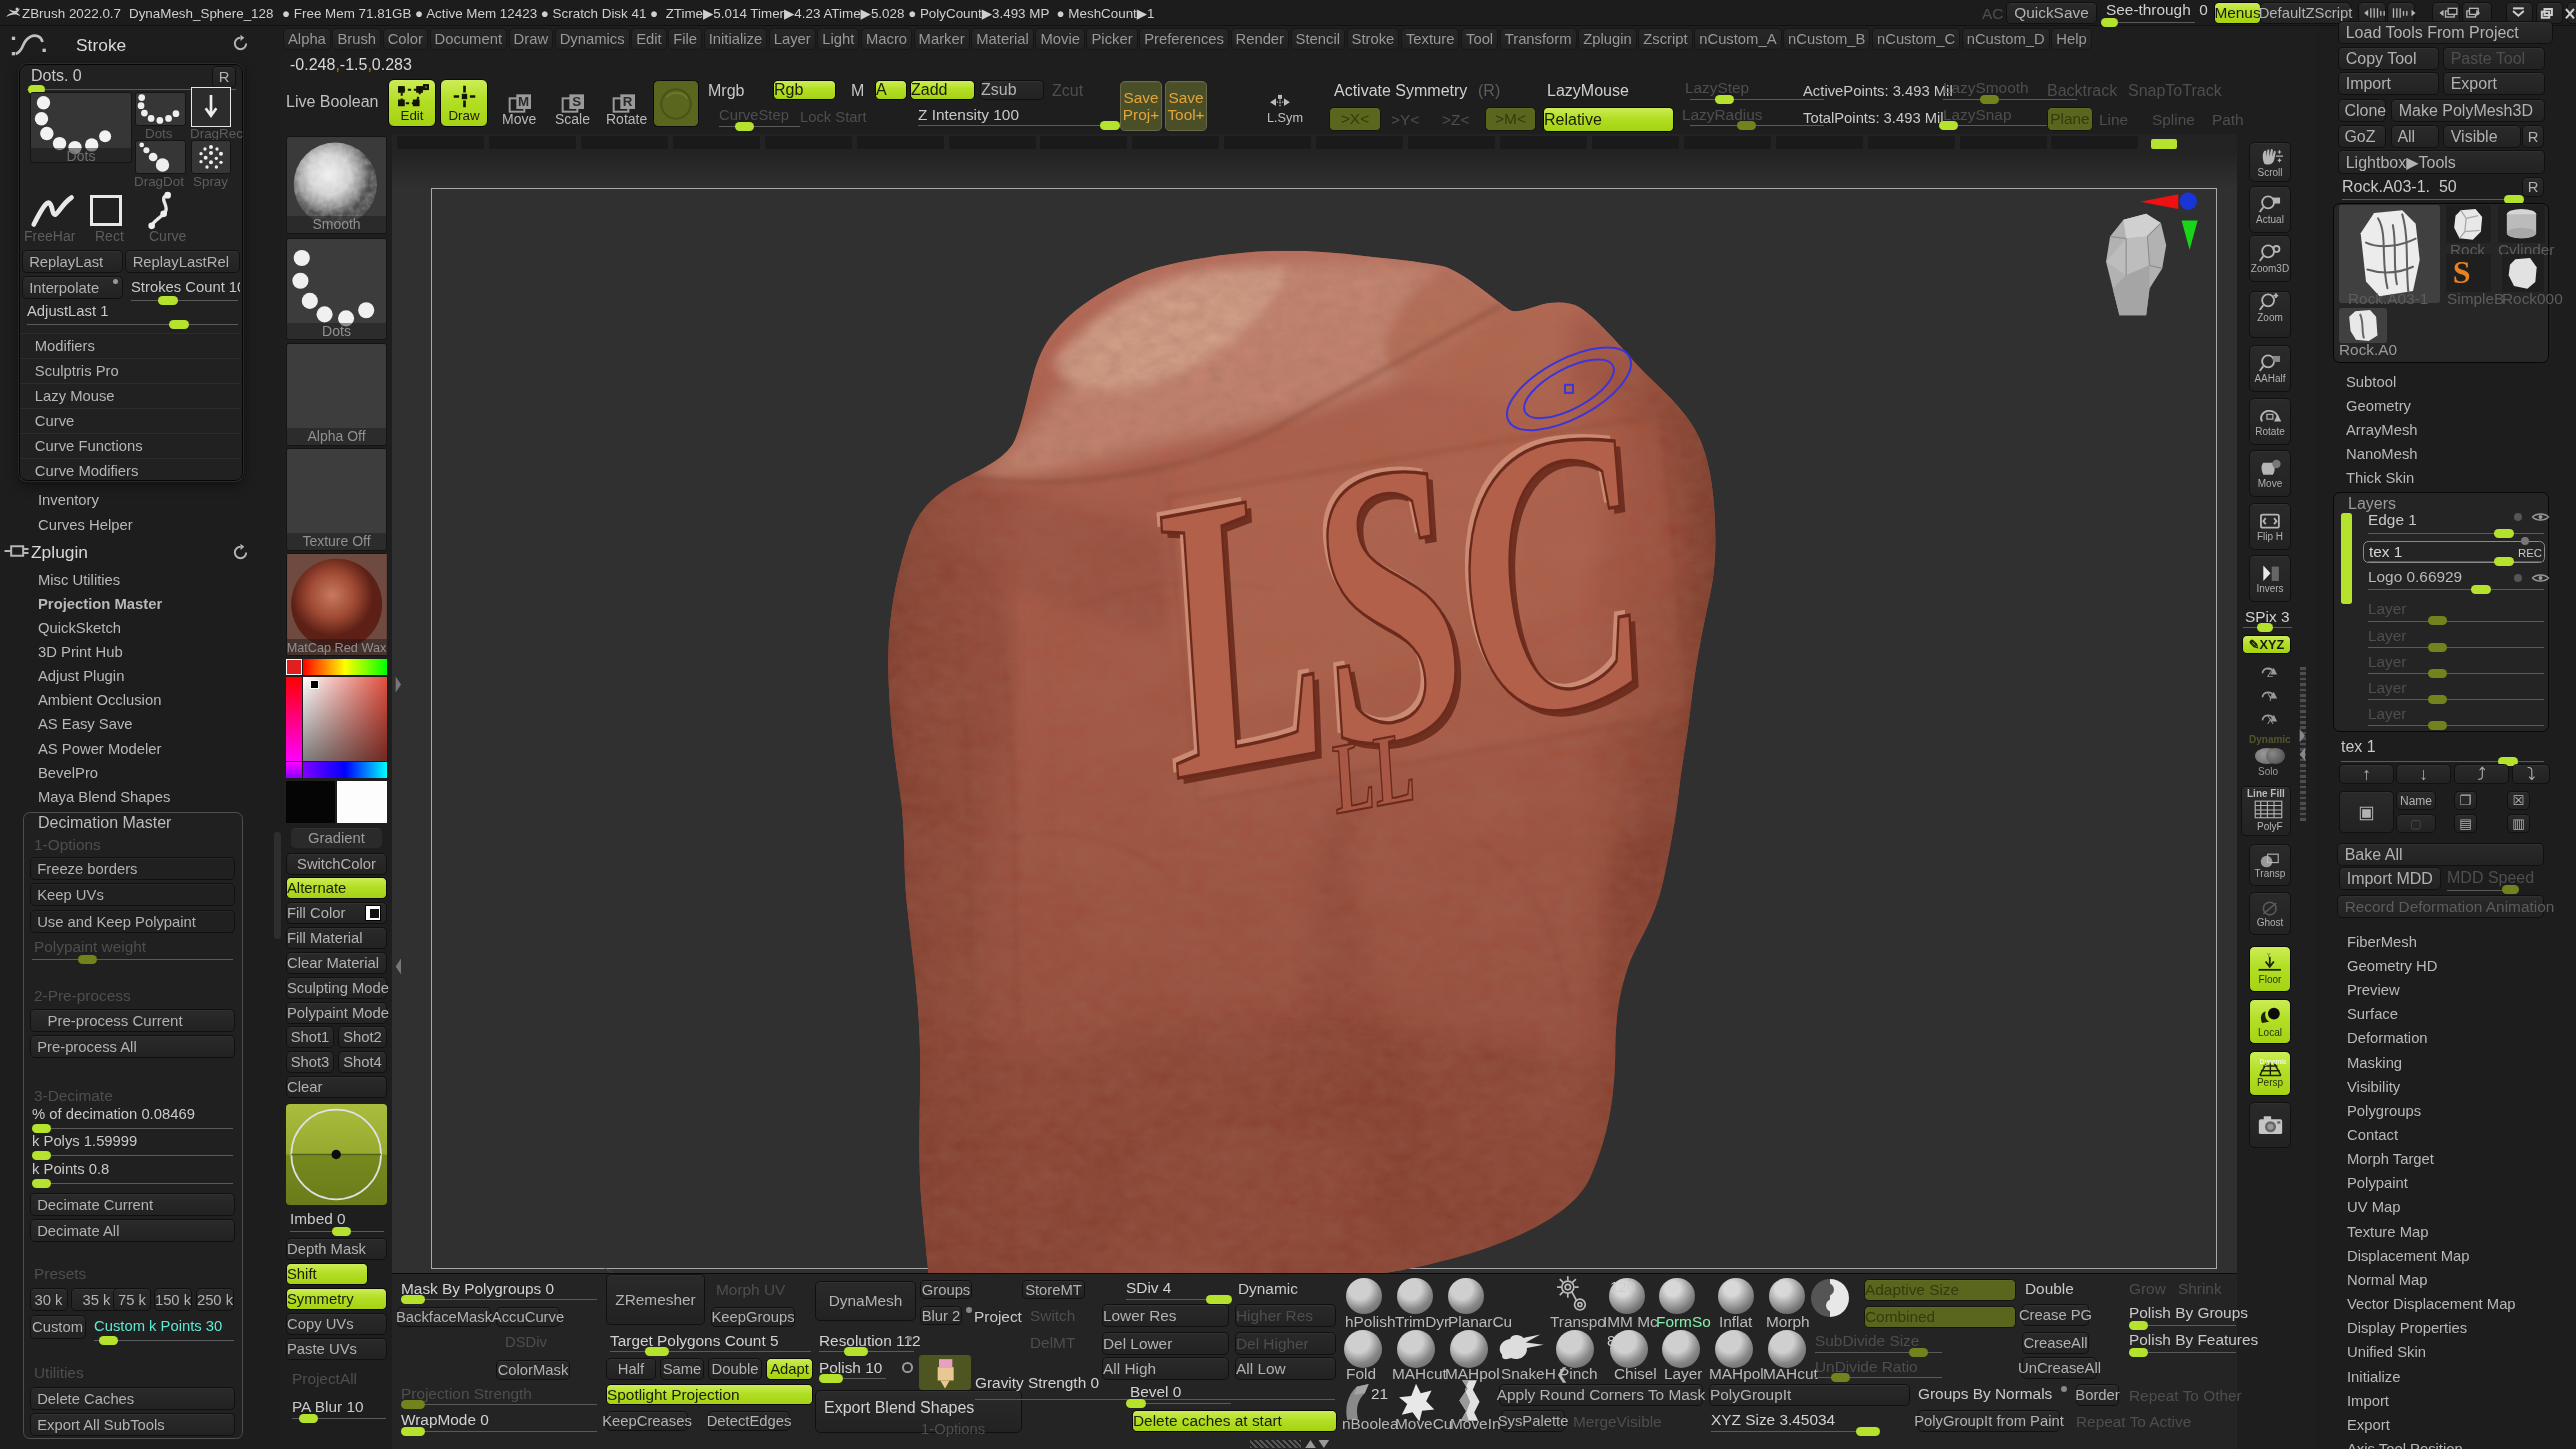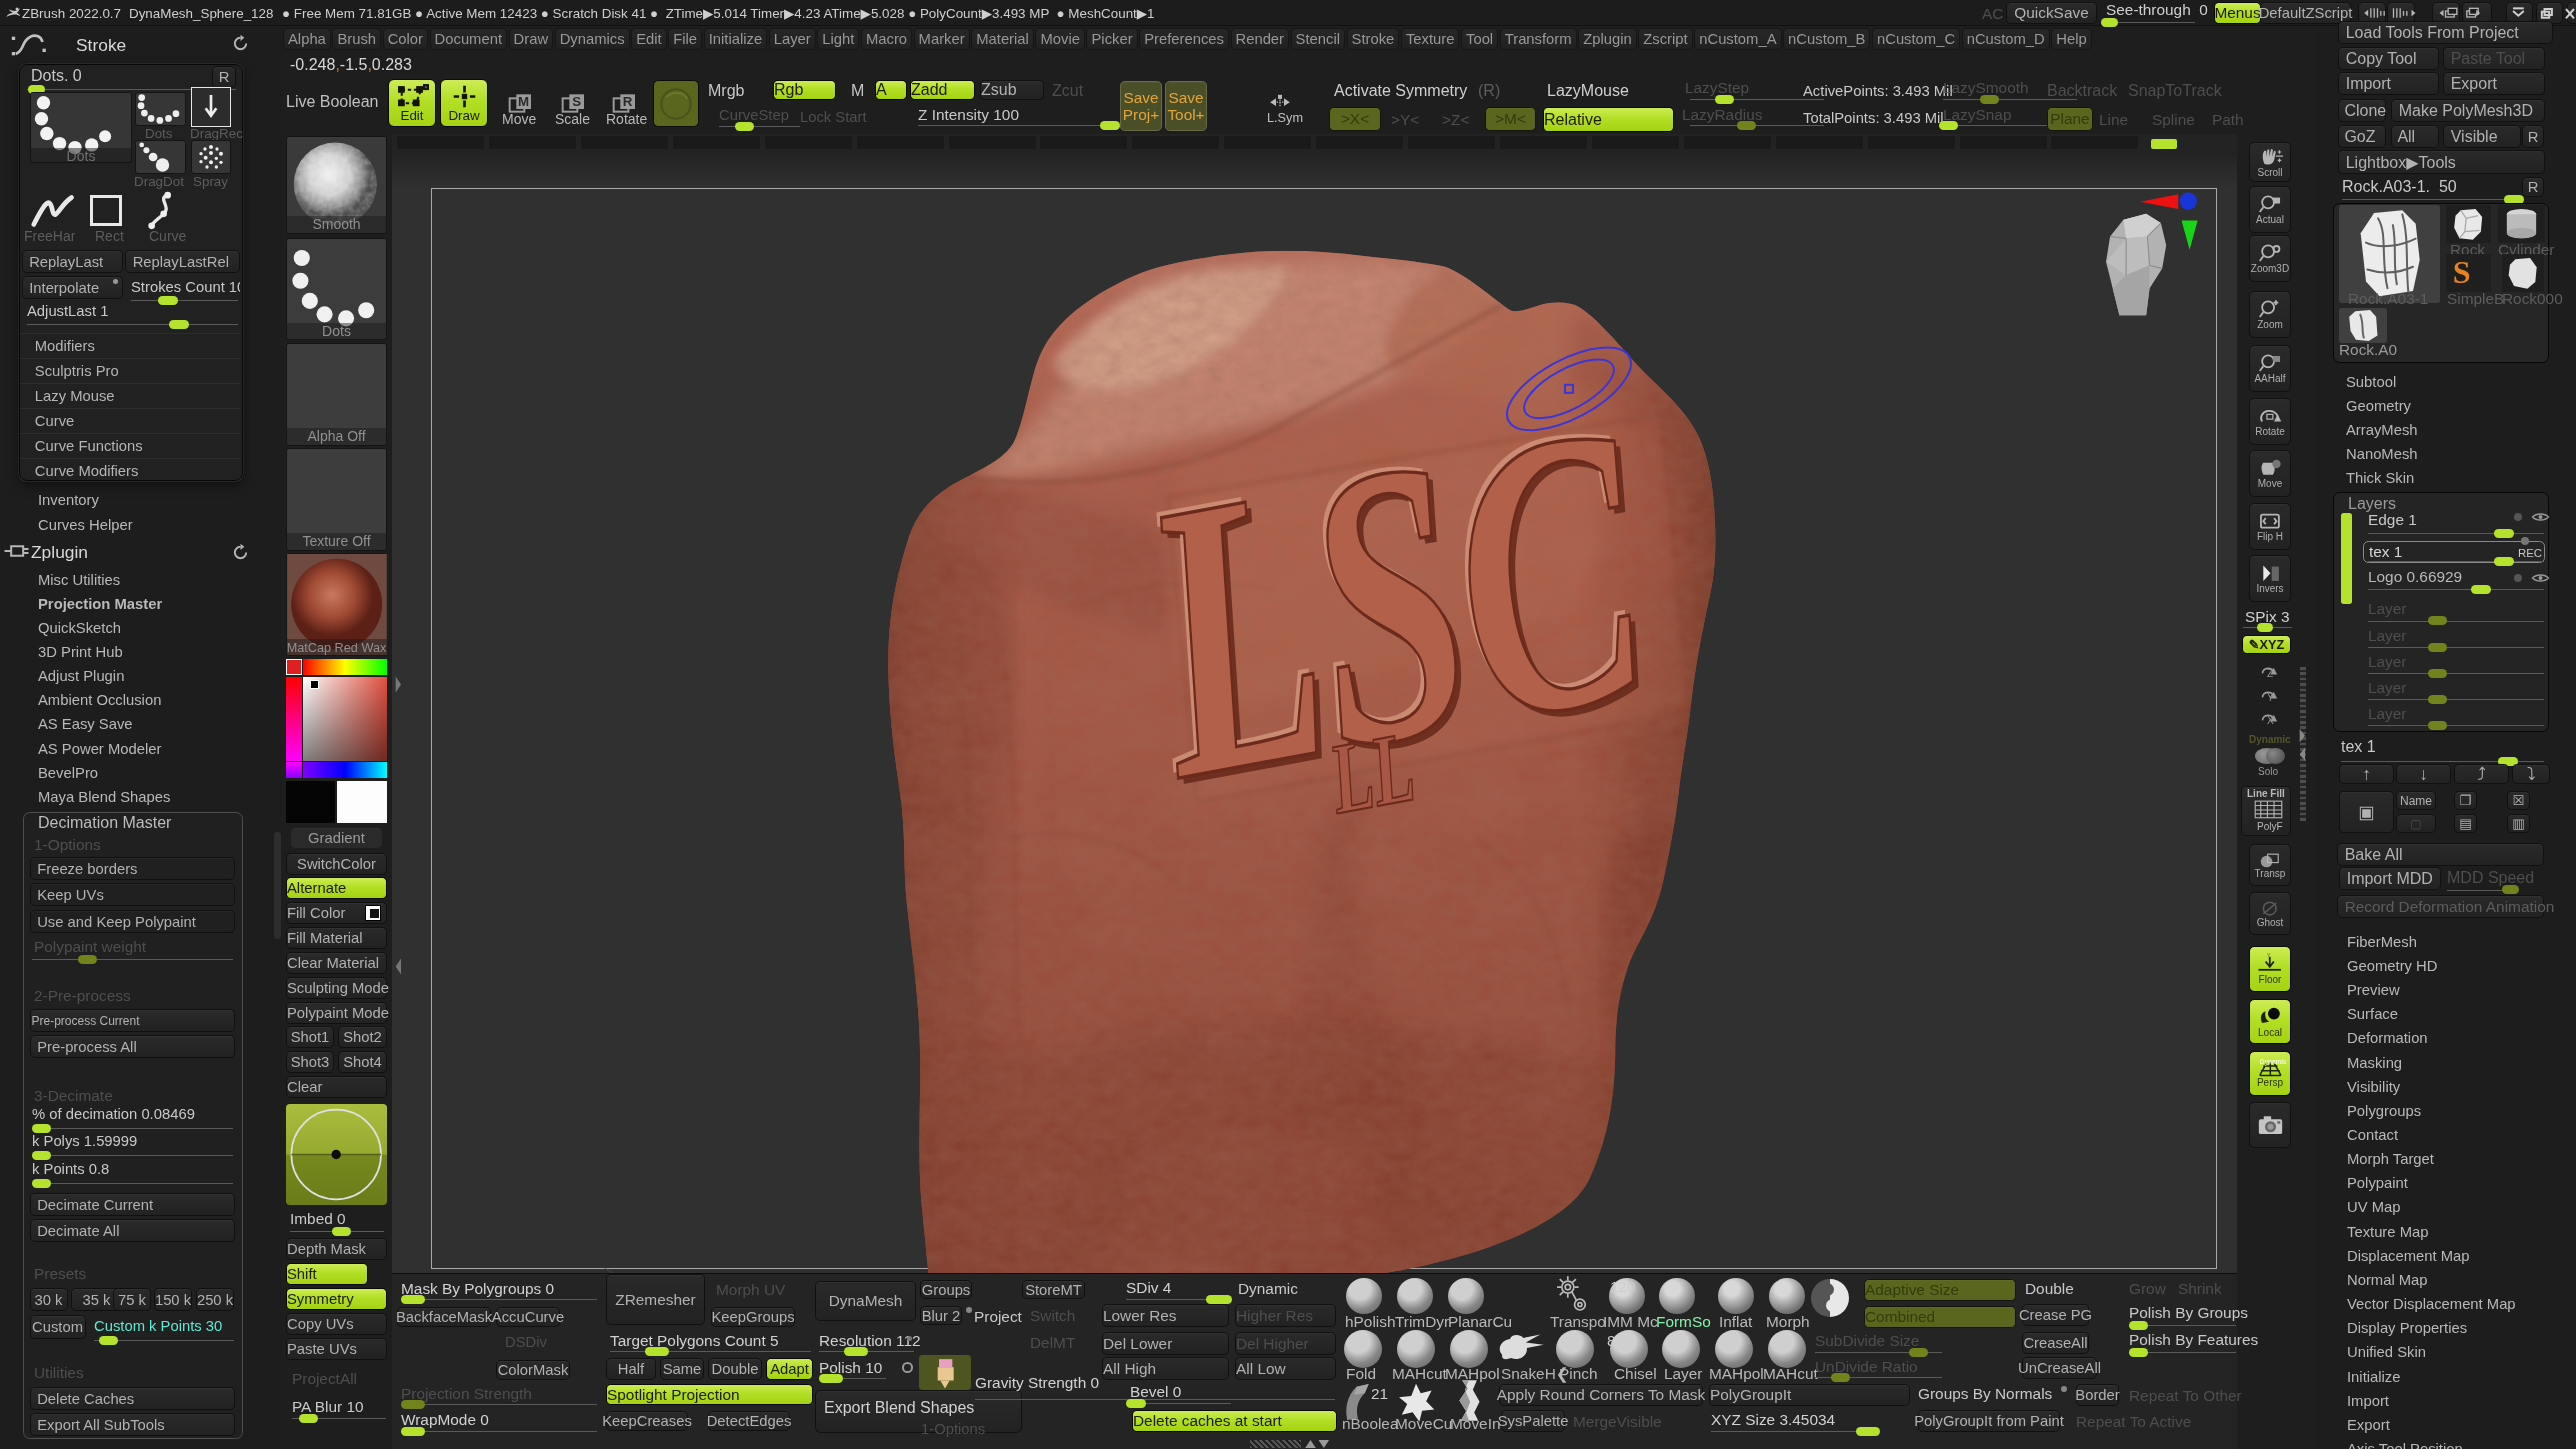"Zoom" div.ab { justify-content: center -> none }
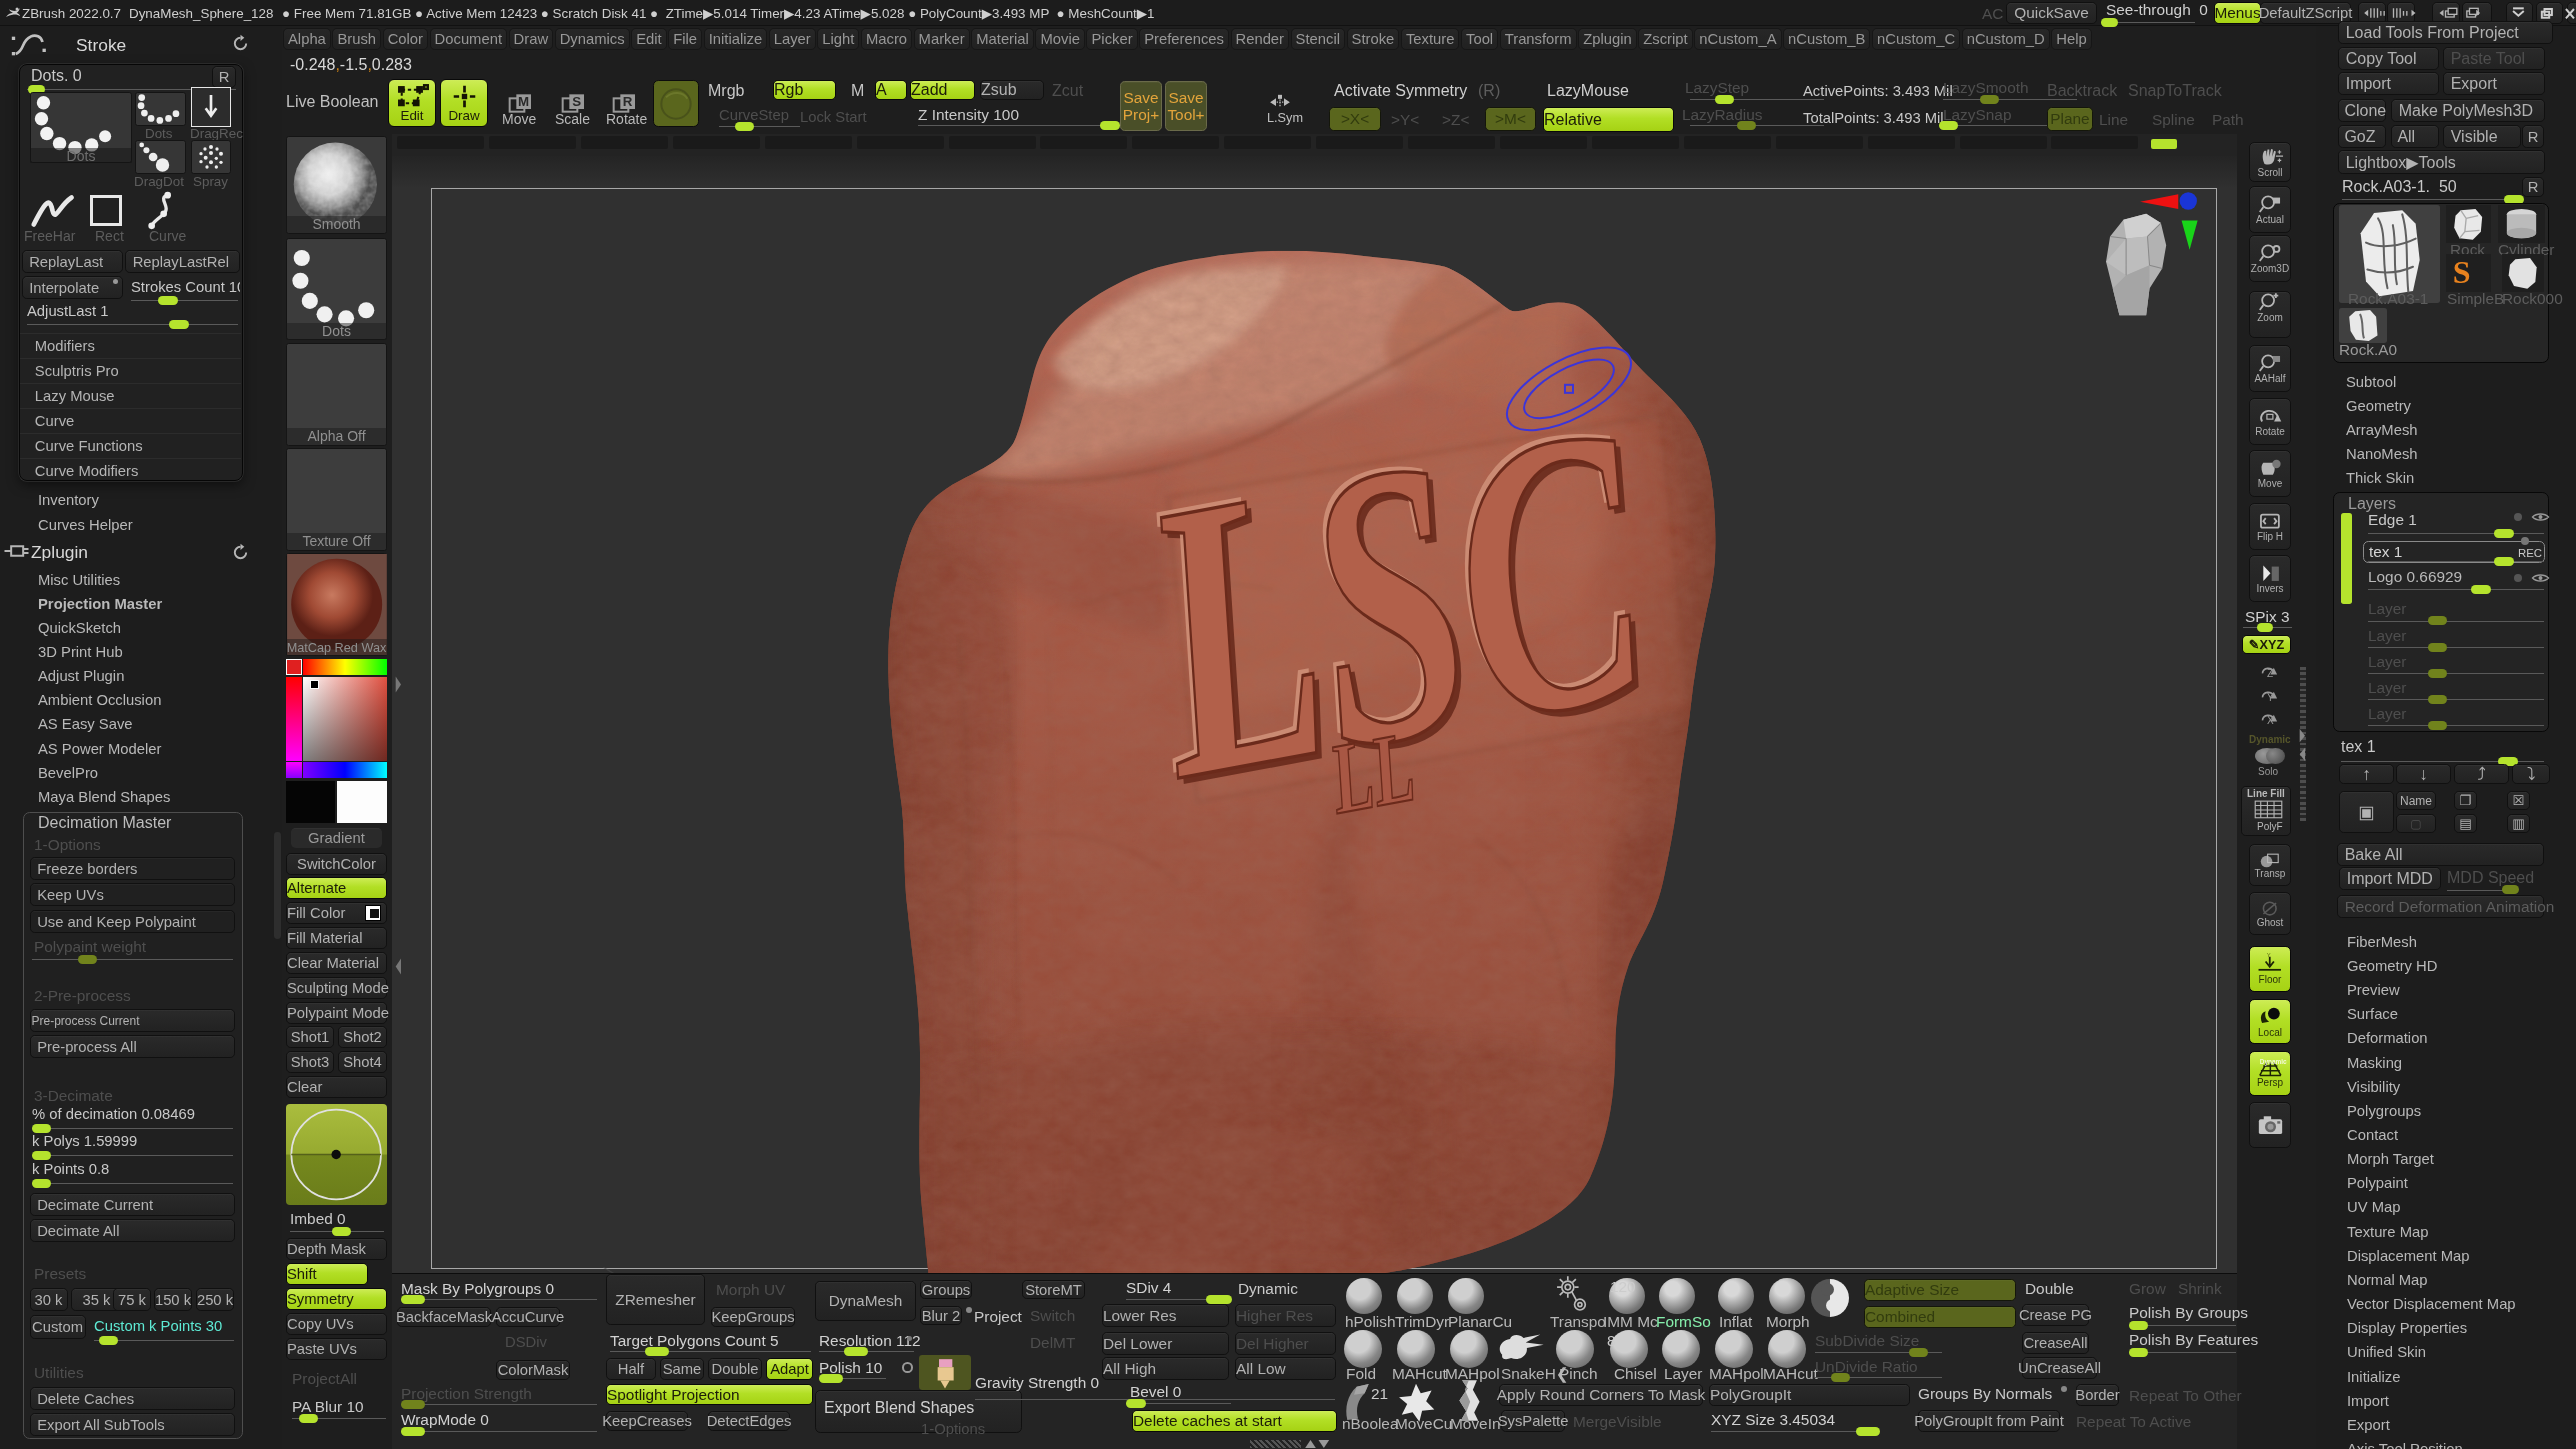"Pre-process Current" div.ab { font-size: 12px -> 15px; padding-left: 1px -> 17px }
